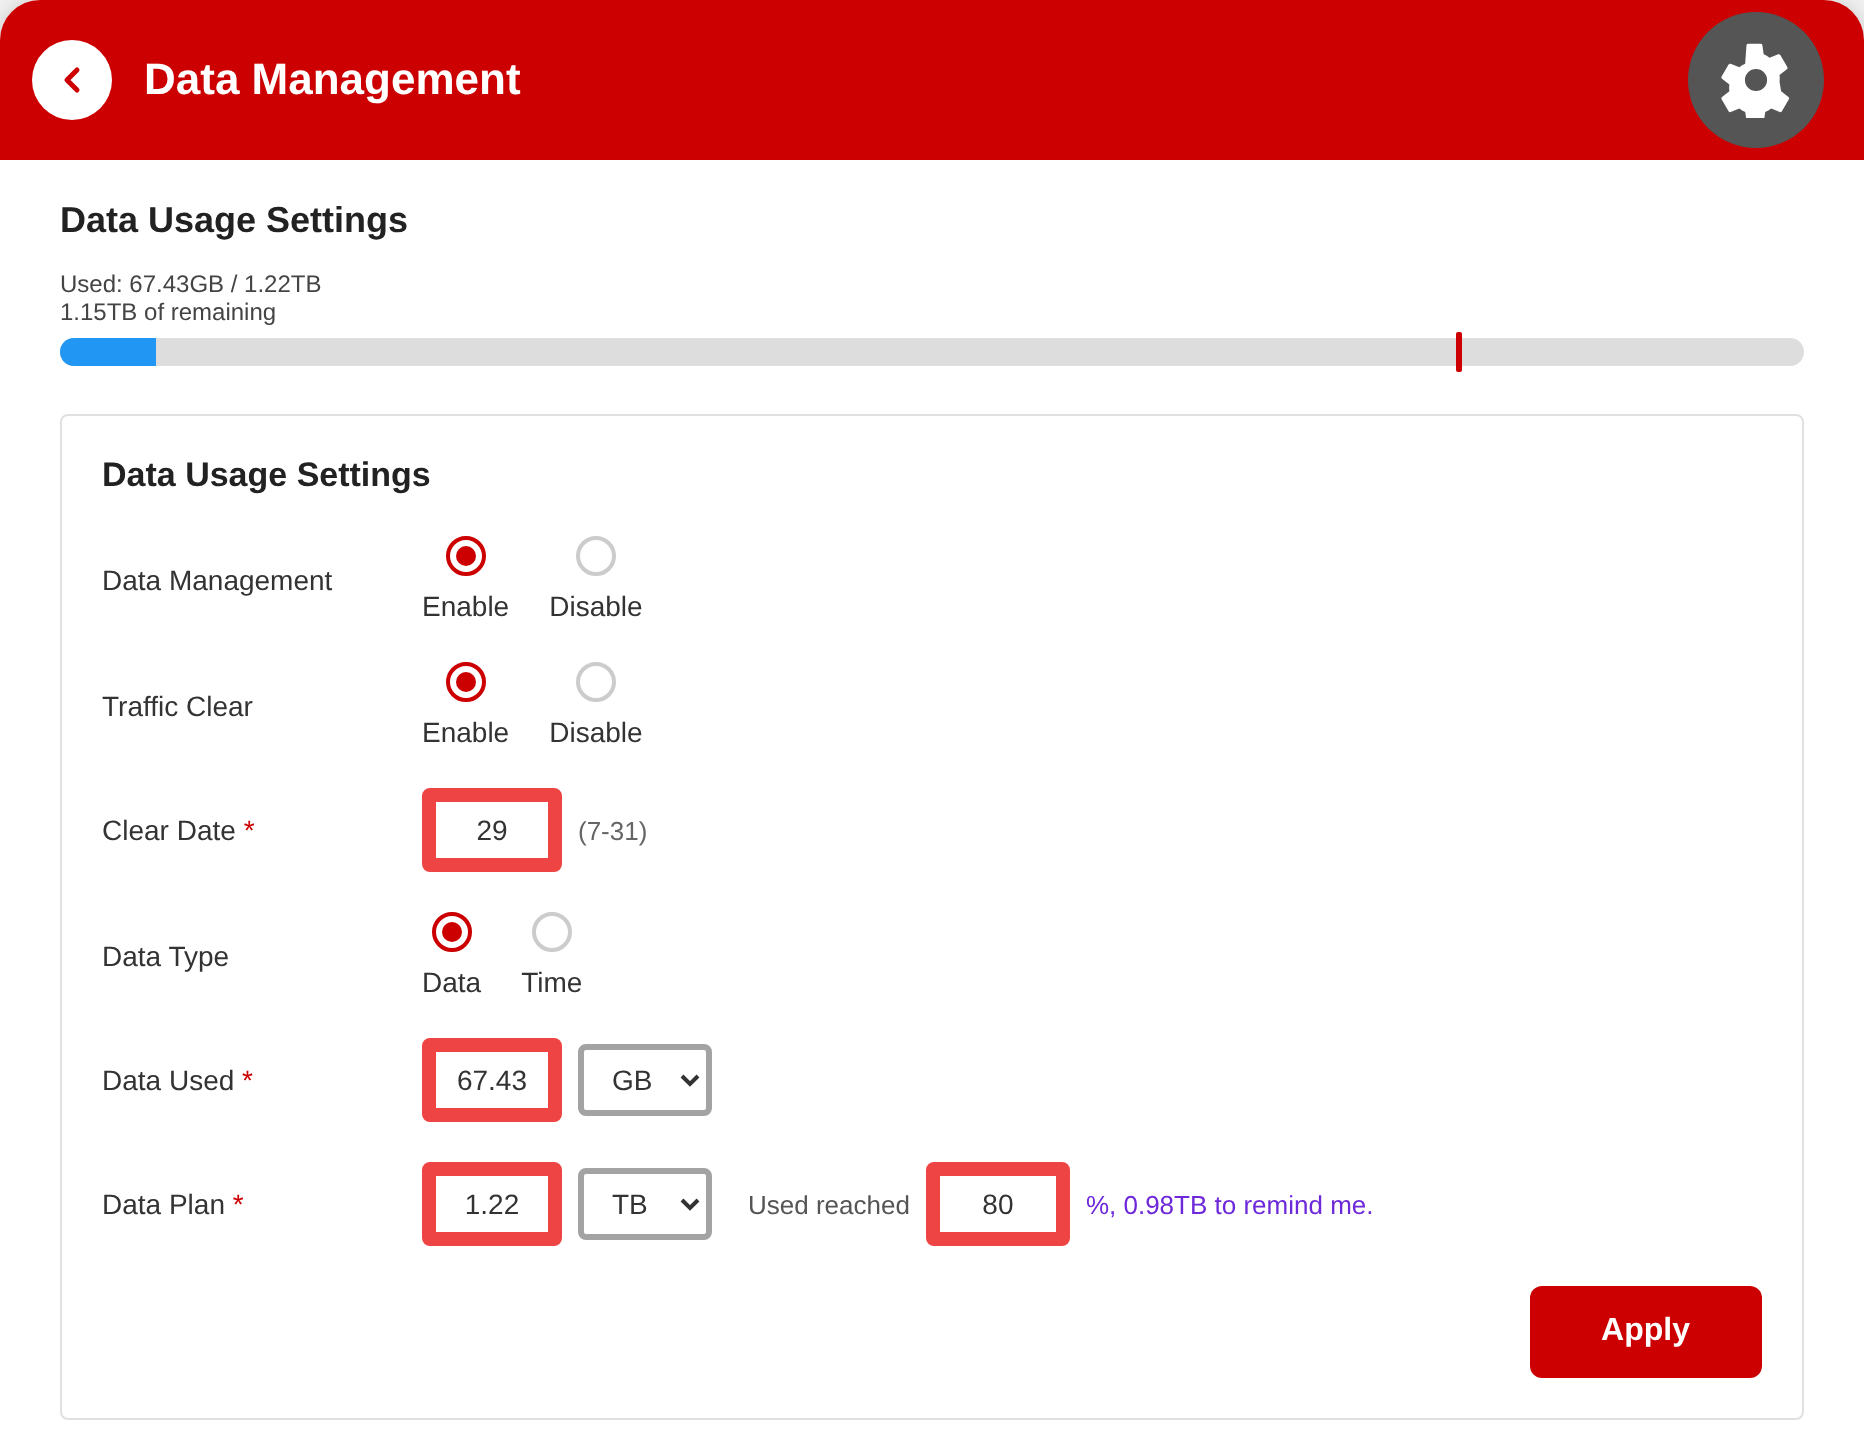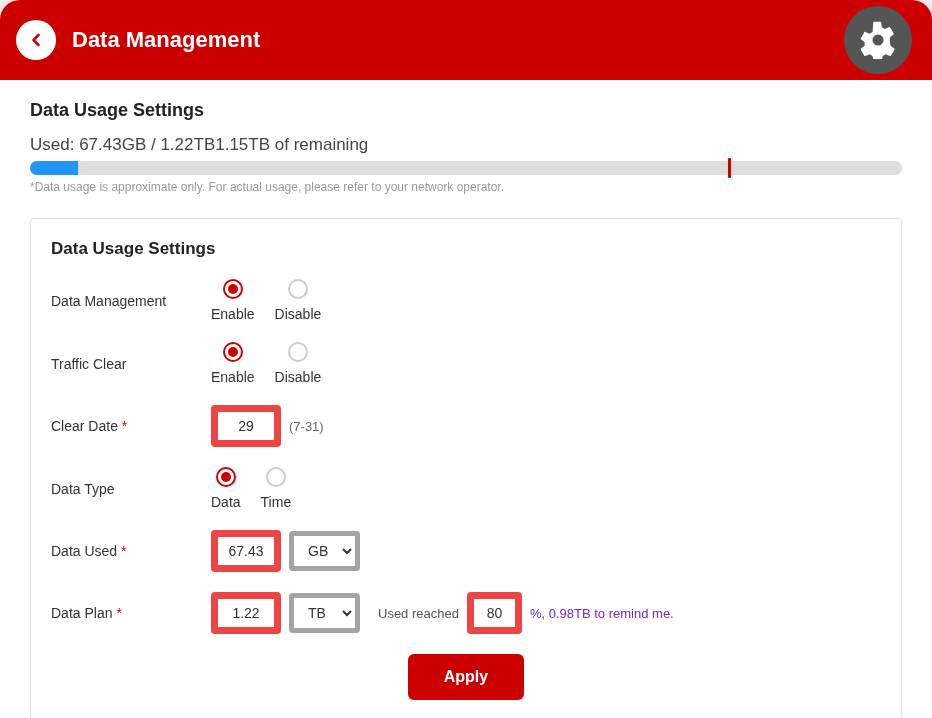"Used: 67.43GB / 1.22TB" .data-bar-labels { flex-direction: none -> column; font-size: 17px -> 12px; justify-content: flex-start -> center }
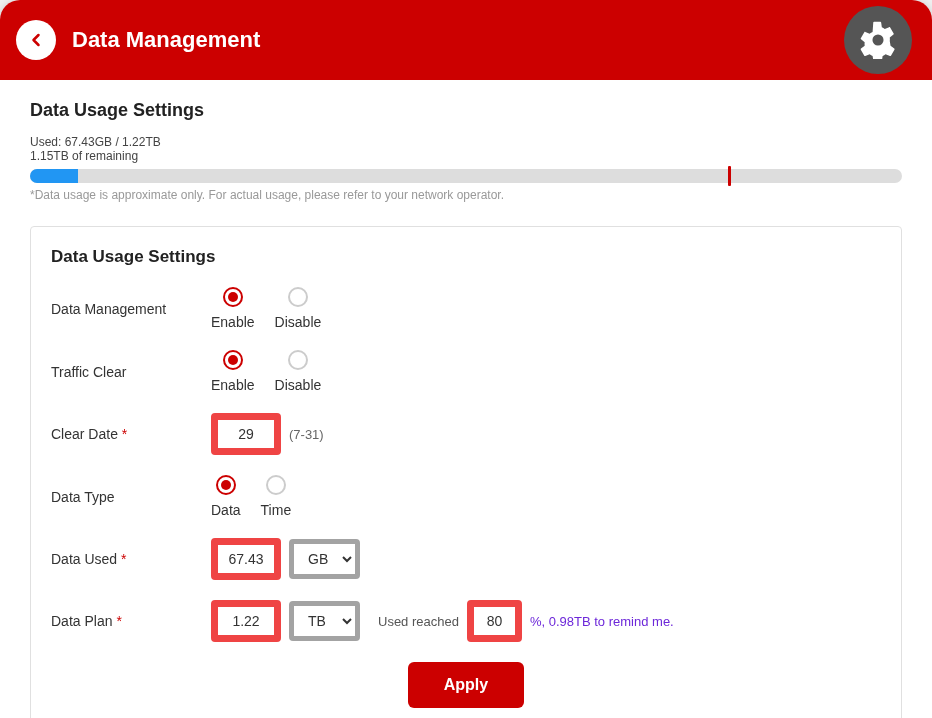"*Data usage is approximate only." div.data-bar-note { html: <div>*Data usage is approximate only. For actual usage, please refer to your network operator.</div> -> none }
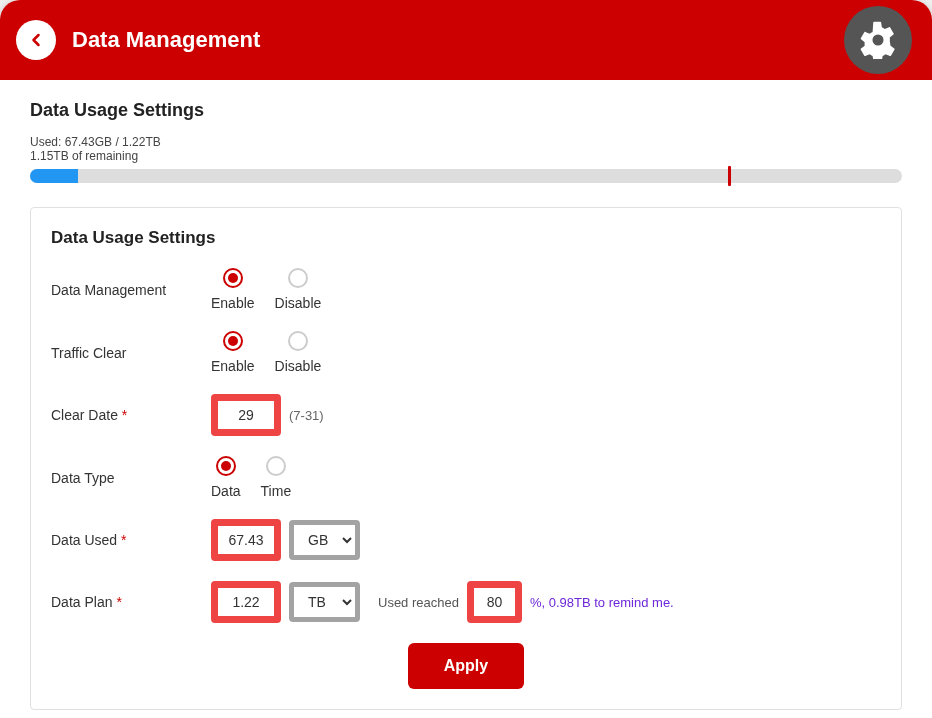"GB" .select-input { border: 5px solid #a3a3a3 -> 3px solid #a3a3a3 }
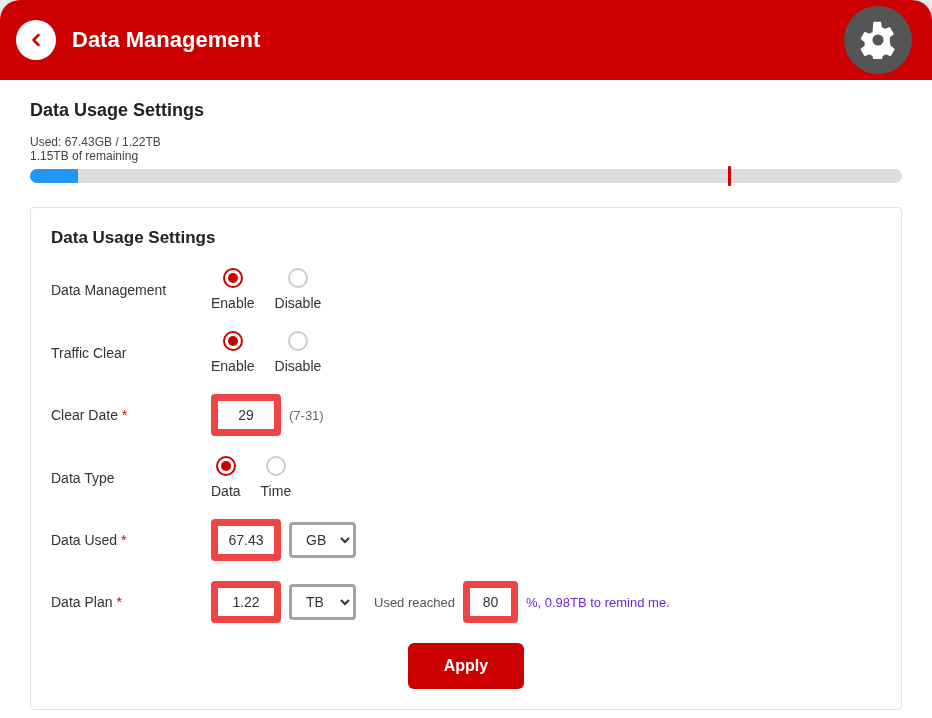"80" input.text-input { width: 55px -> 72px }
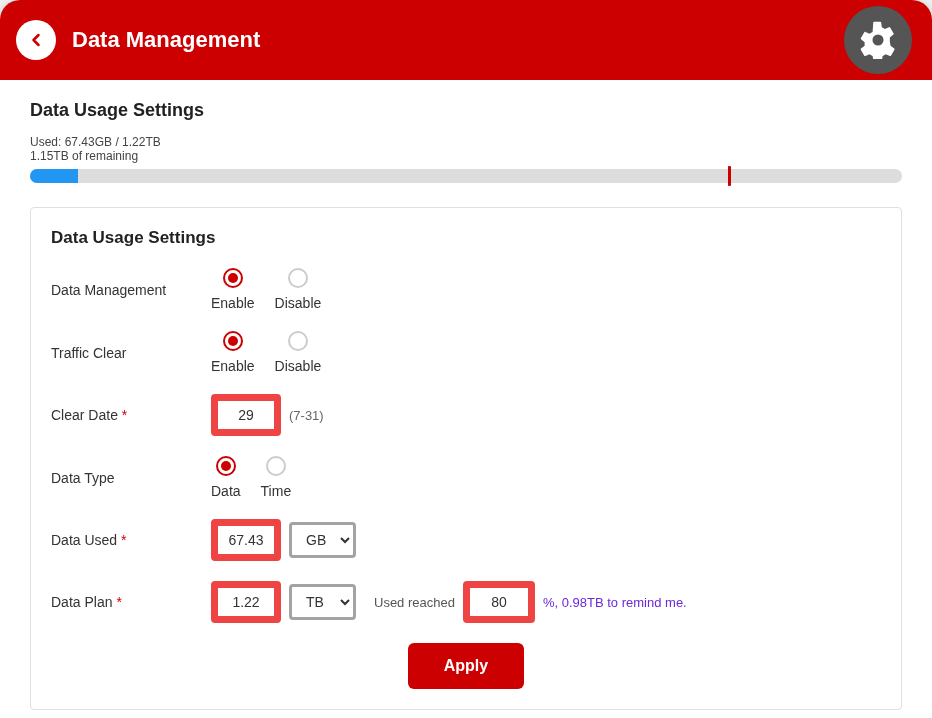"Apply" .apply-row { justify-content: center -> flex-end }
